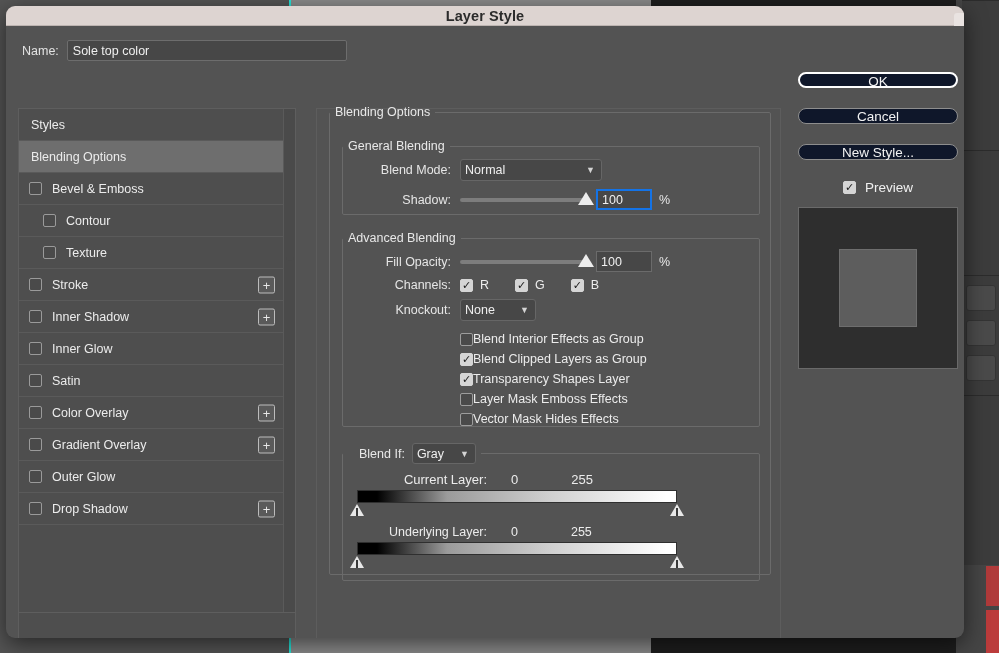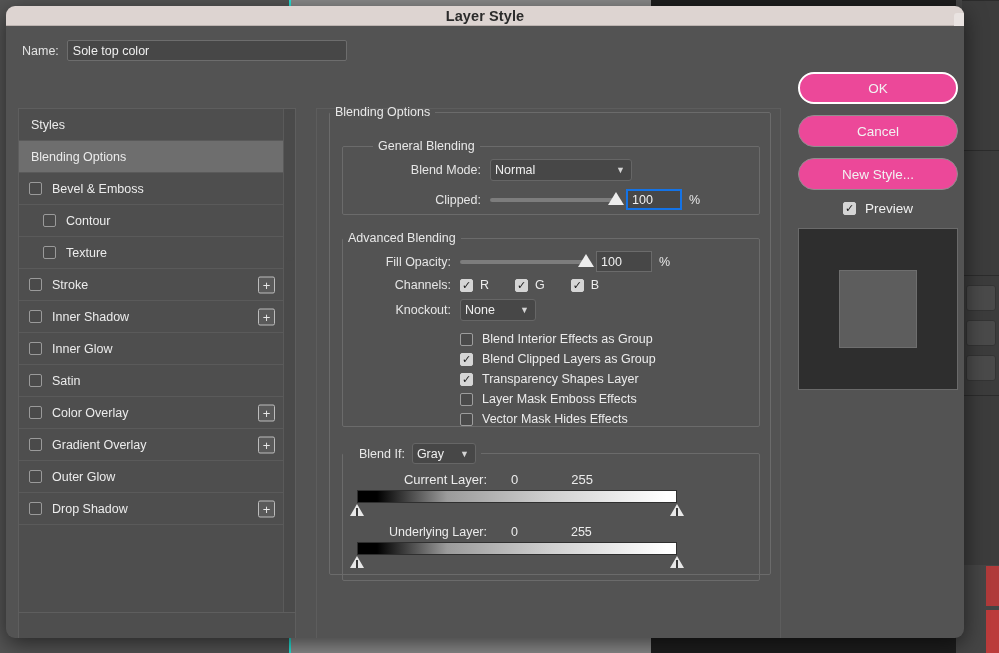"OK" .dlg-btn { background: #ec4899 -> #0f172a; height: 32px -> 16px; margin-bottom: 11px -> 20px }
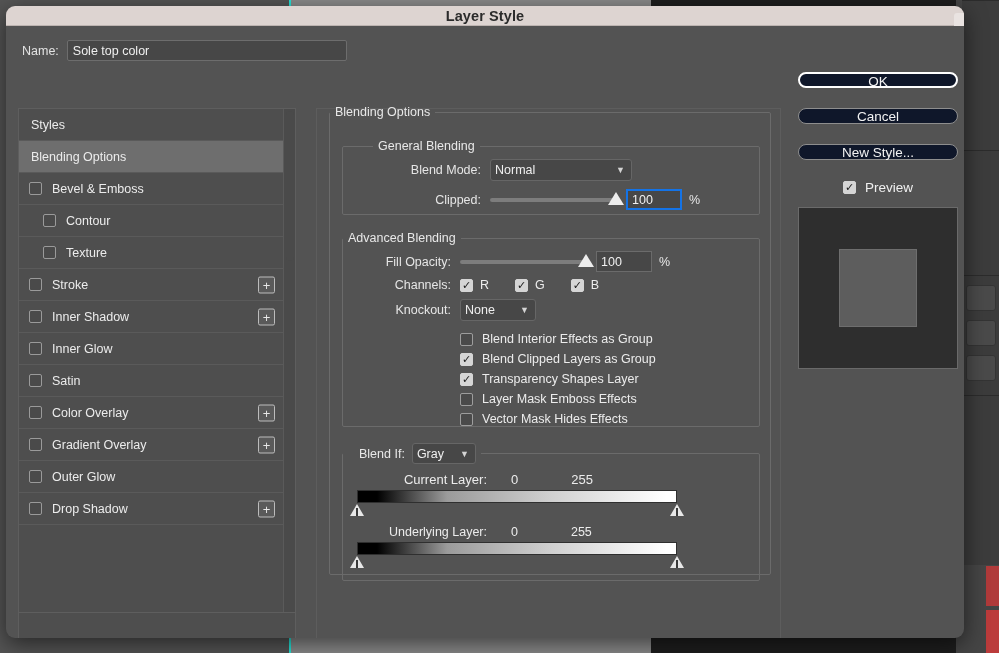"General Blending" #fs-general { padding-left: 30px -> none }
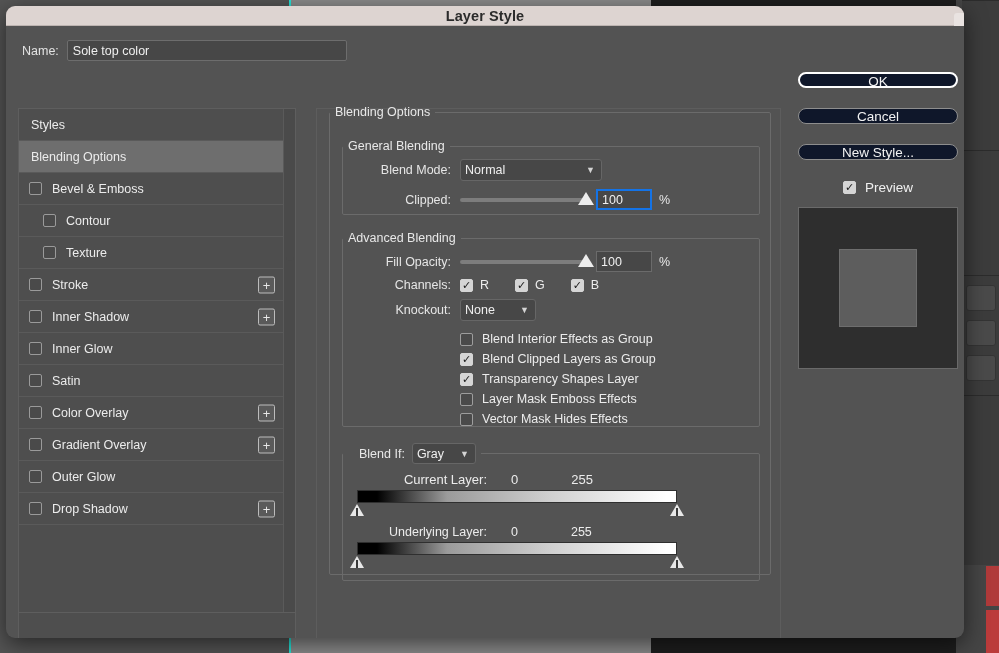"Clipped:" span.fld-label { text: Clipped -> Shadow }
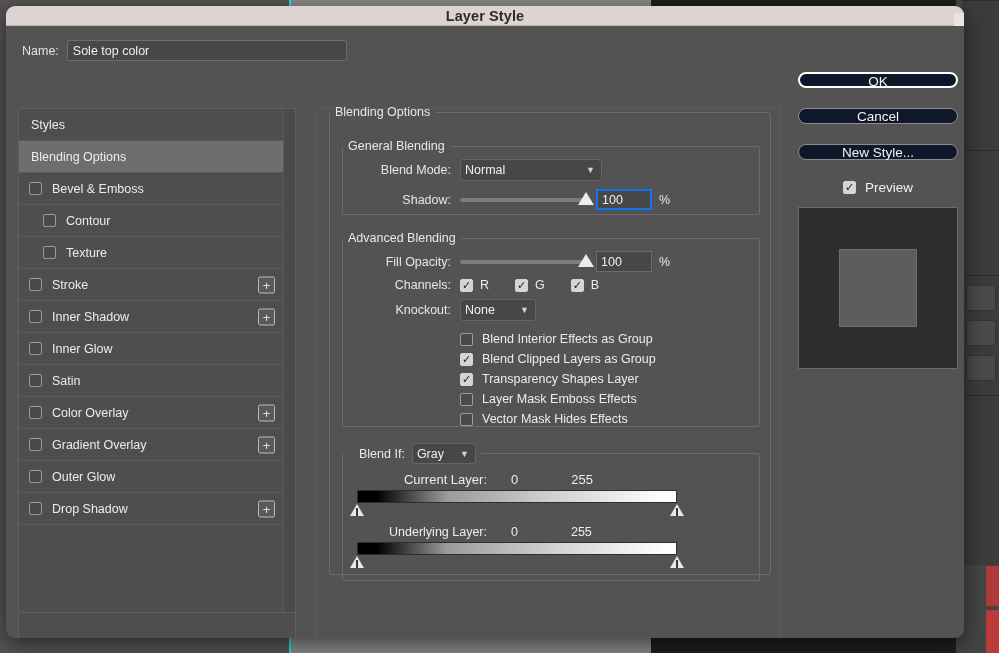"Blend Interior Effects as Group" .opt-line { gap: 9px -> none }
